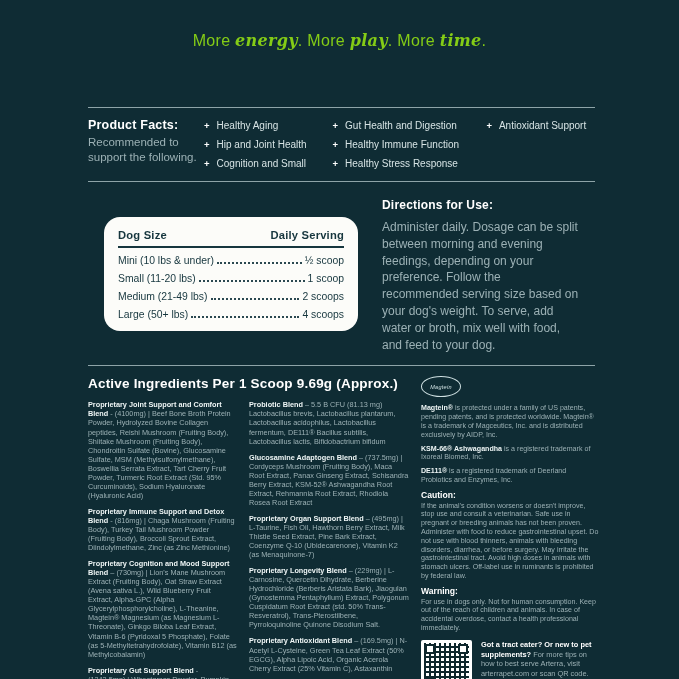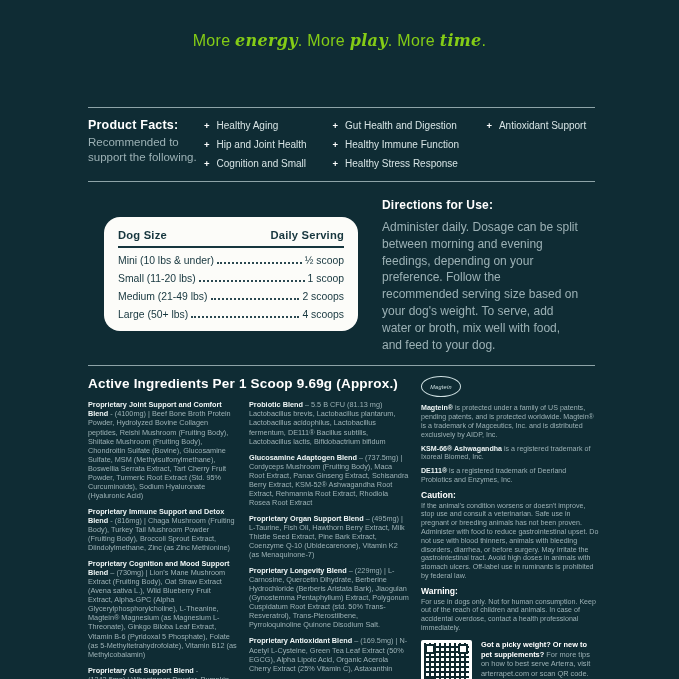"Got a picky weight? Or" strong { text: picky weight -> tract eater }
